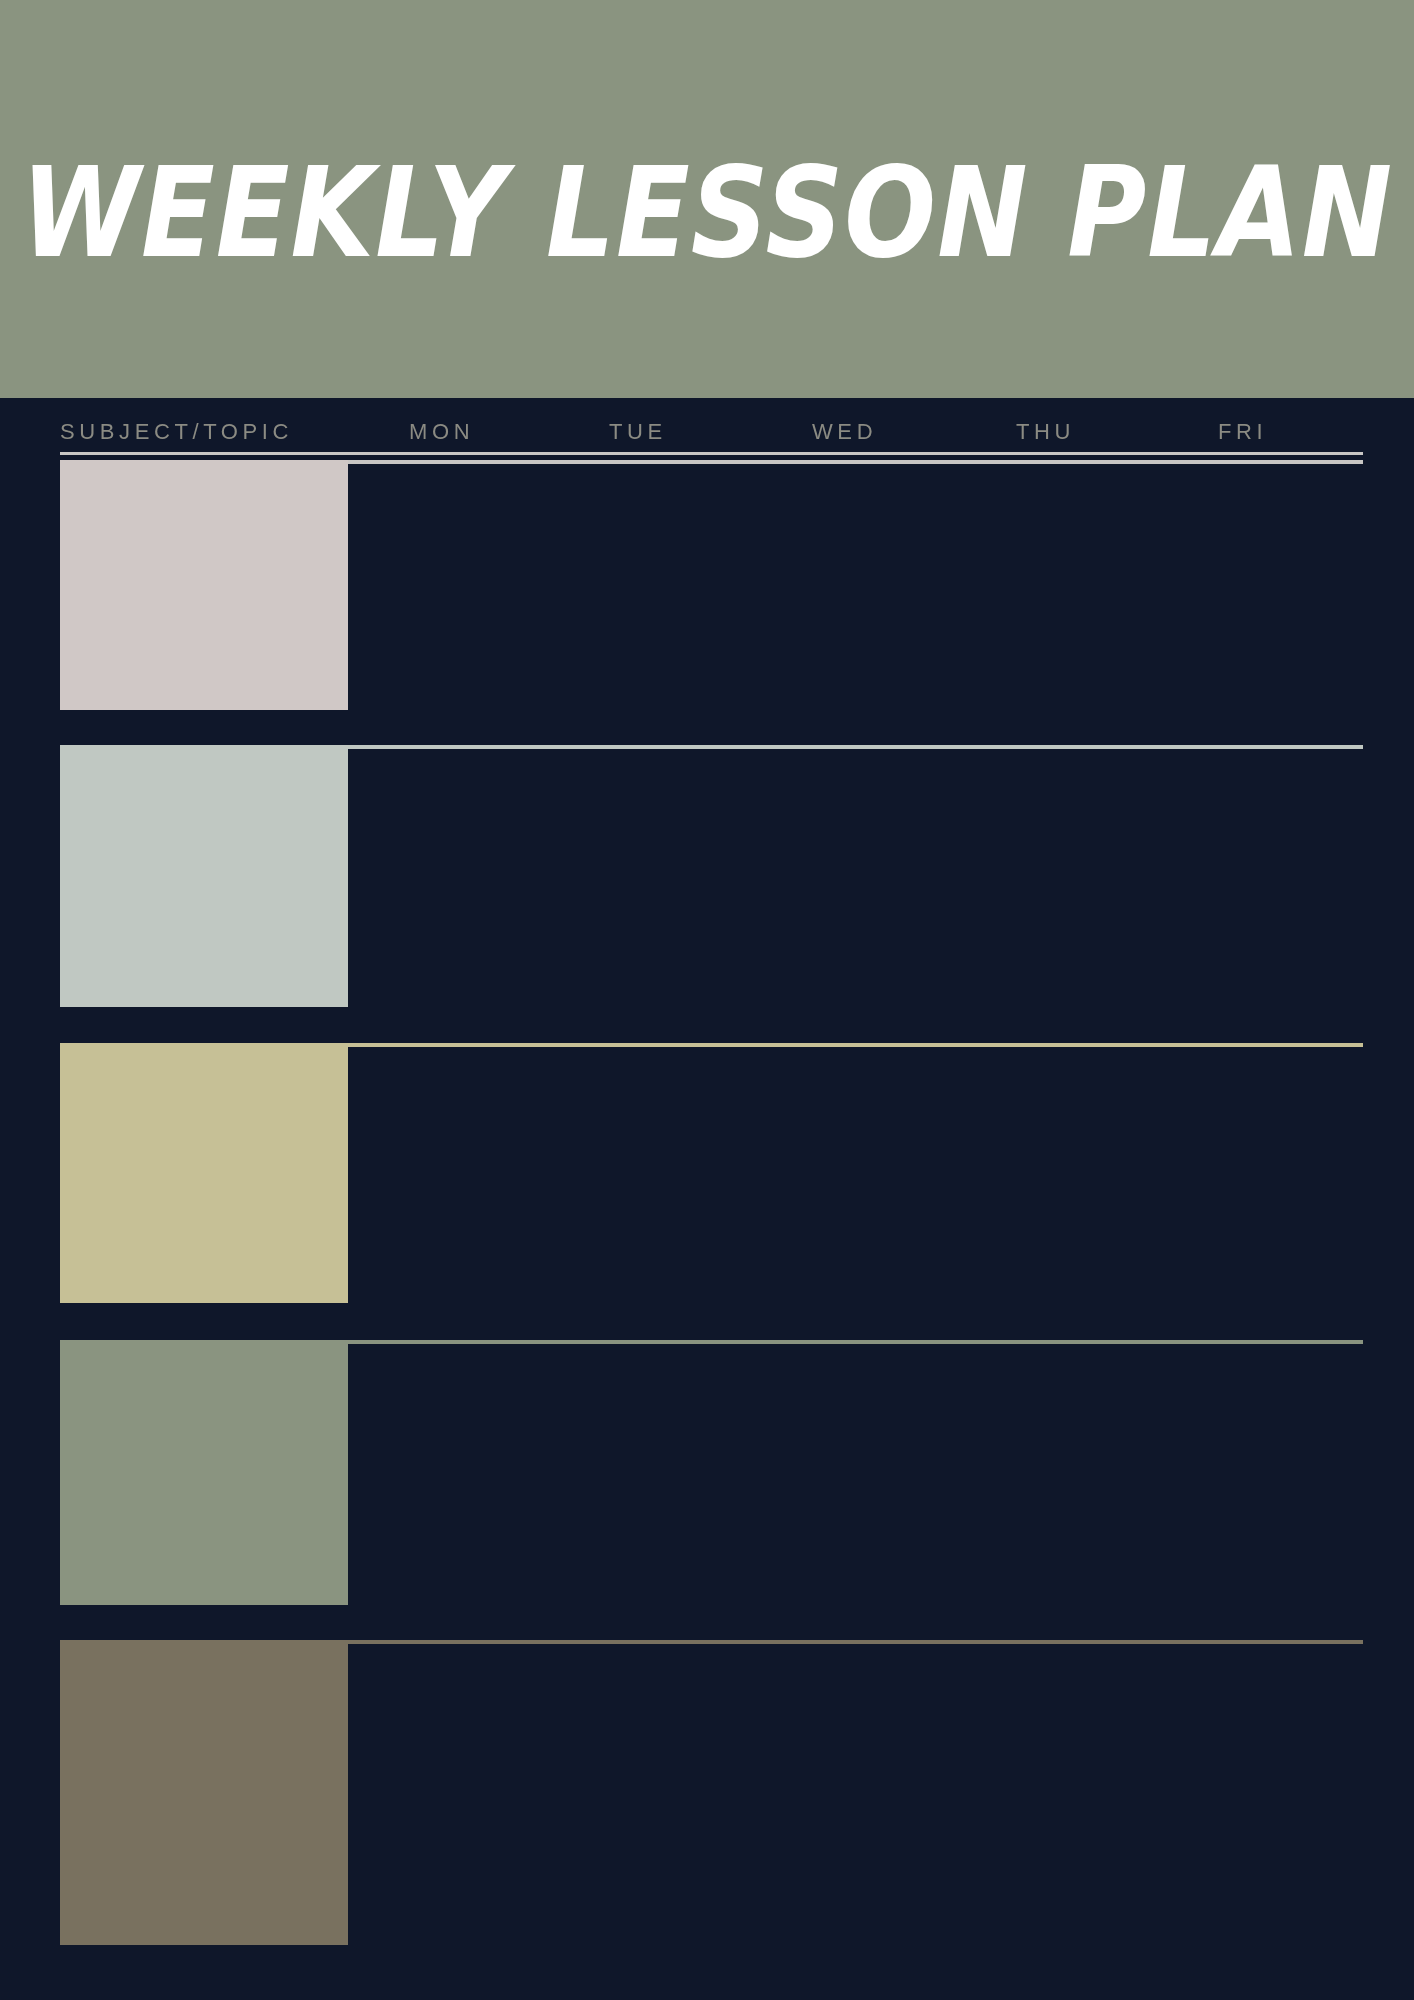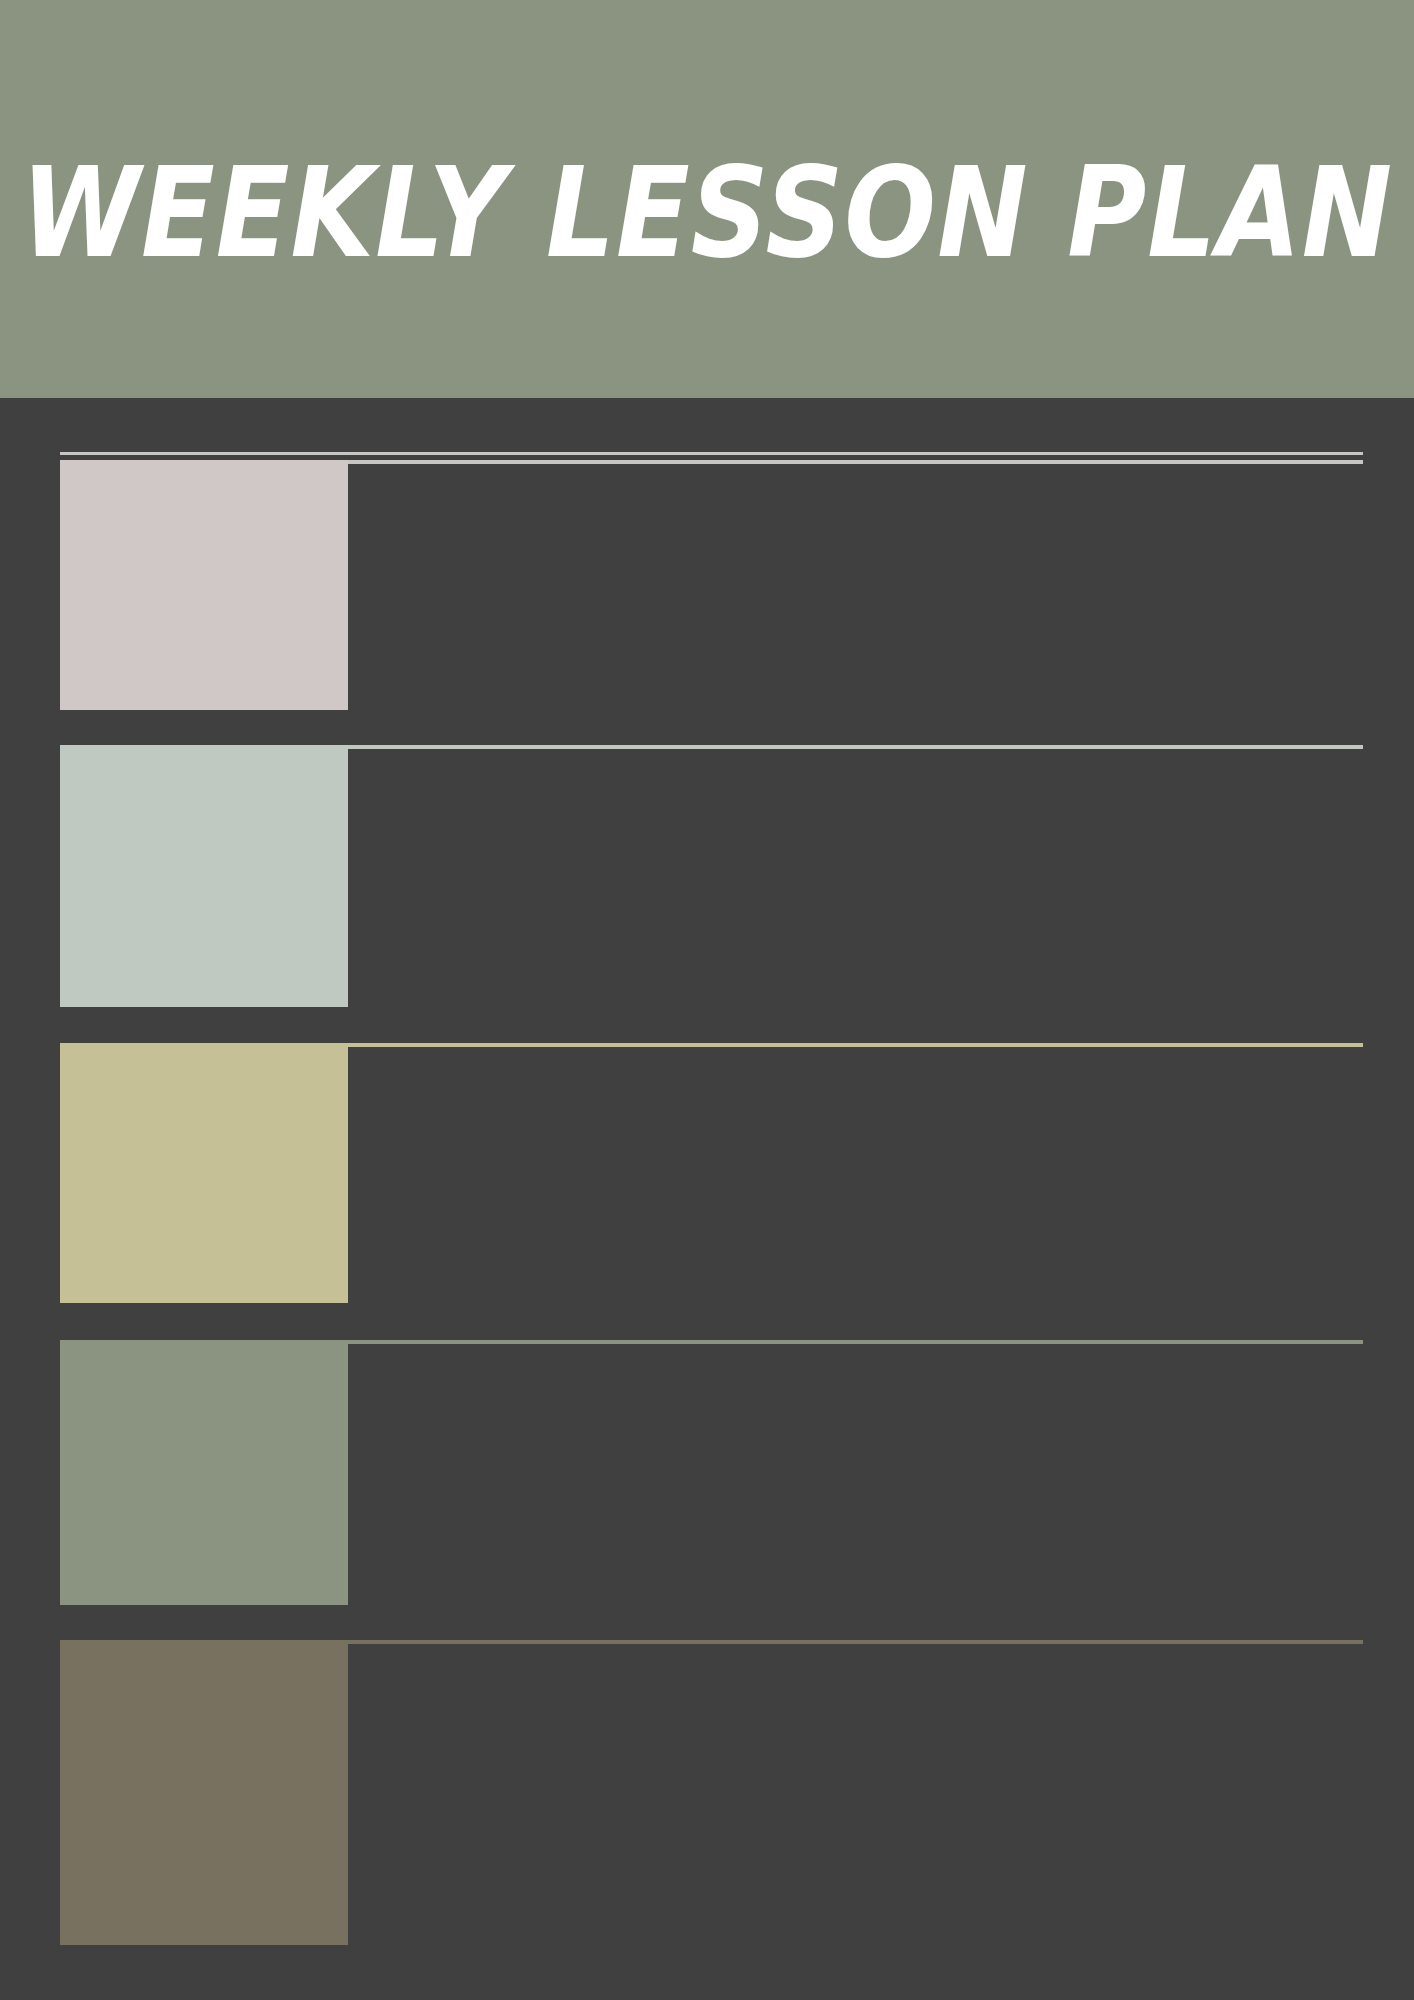"WEEKLY LESSON PLAN" .page { background: #404040 -> #0f172a }
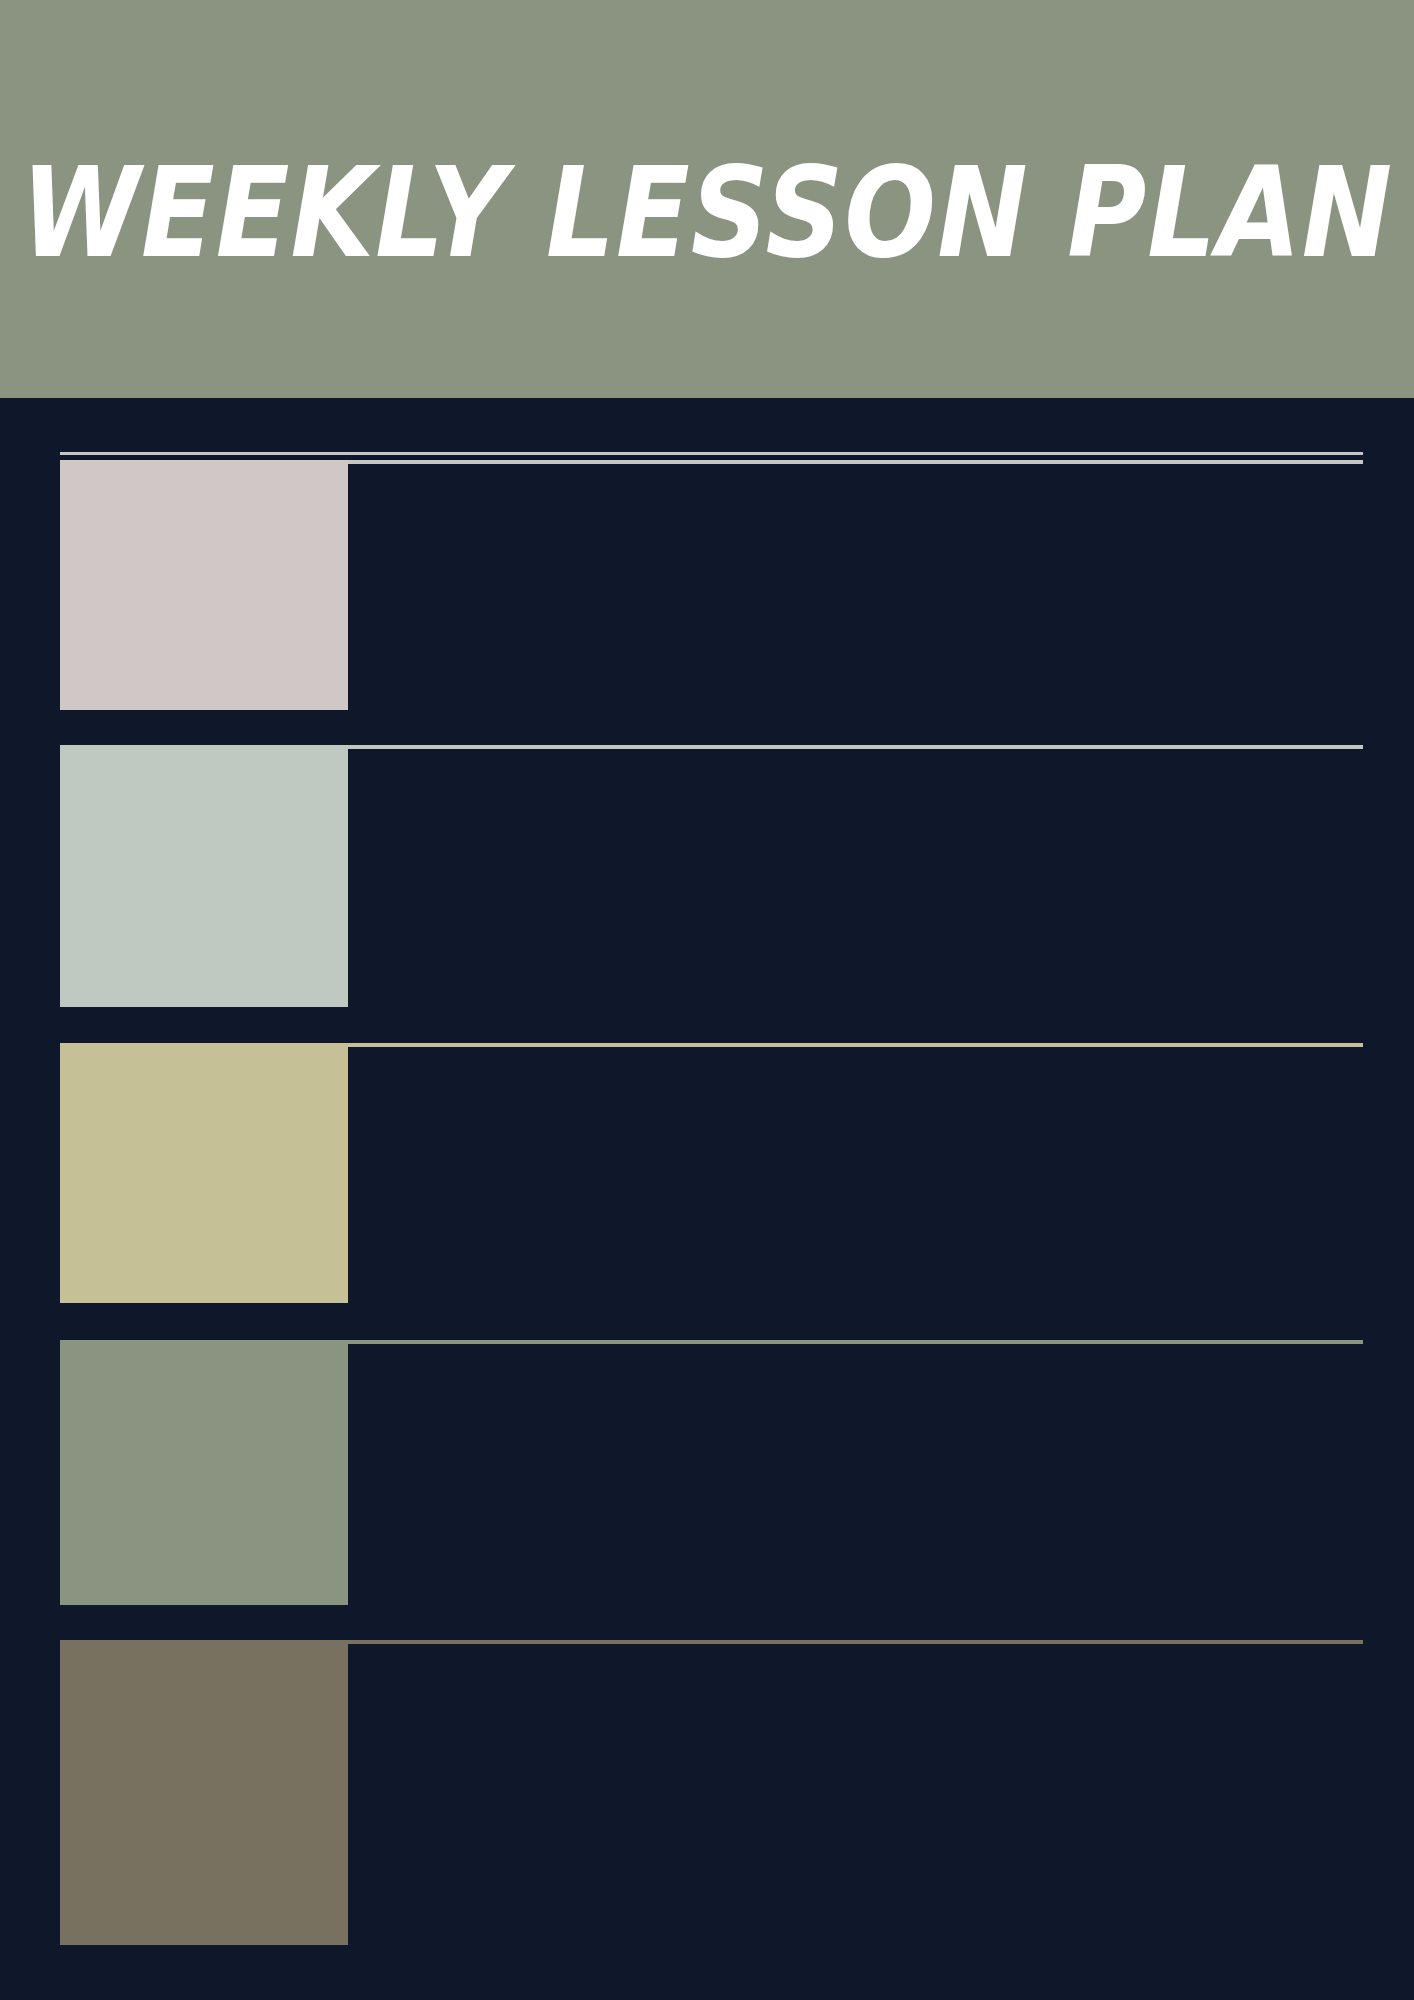"SUBJECT/TOPIC" div.col-header { html: none -> <div> <div>SUBJECT/TOPIC</div> <div>MON</div> <div>TUE</div> <div>WED</div> <div>THU</div> <div>FRI</div> </div> }
